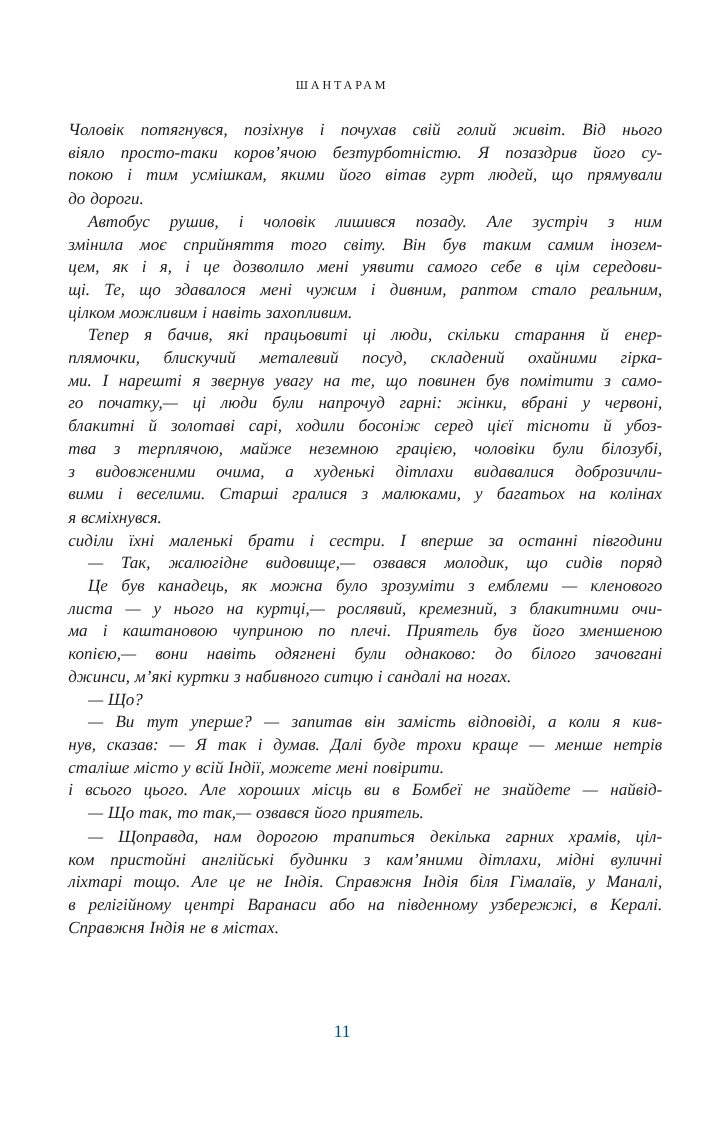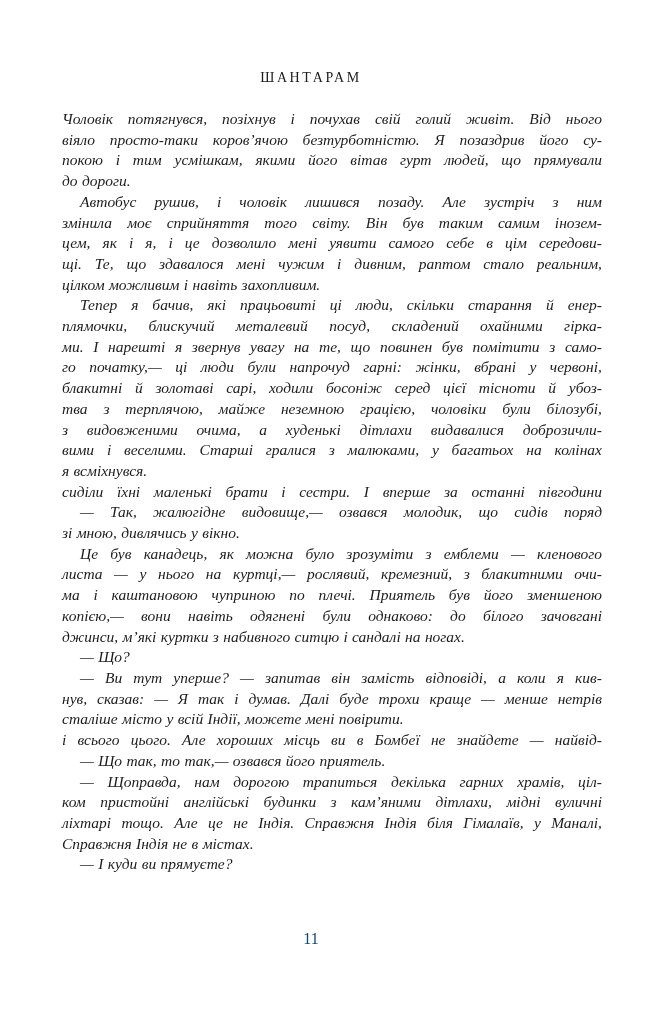"ШАНТАРАМ" .running-head { font-size: 14px -> 11px }
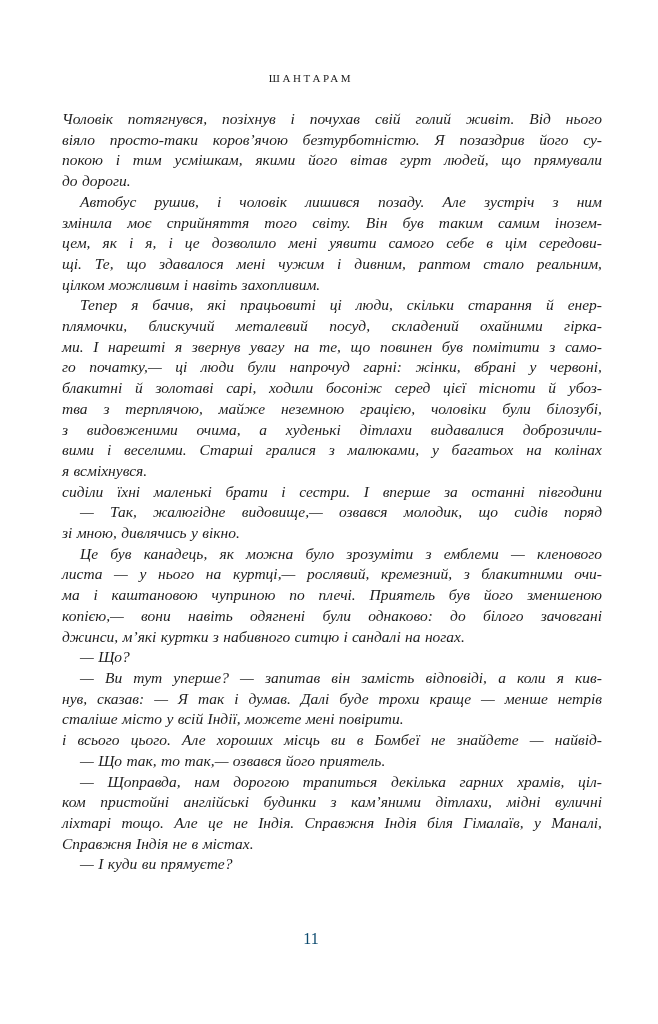"зі мною, дивлячись у вікно." div.tline { html: <div>зі мною, дивлячись у вікно.</div> -> none }
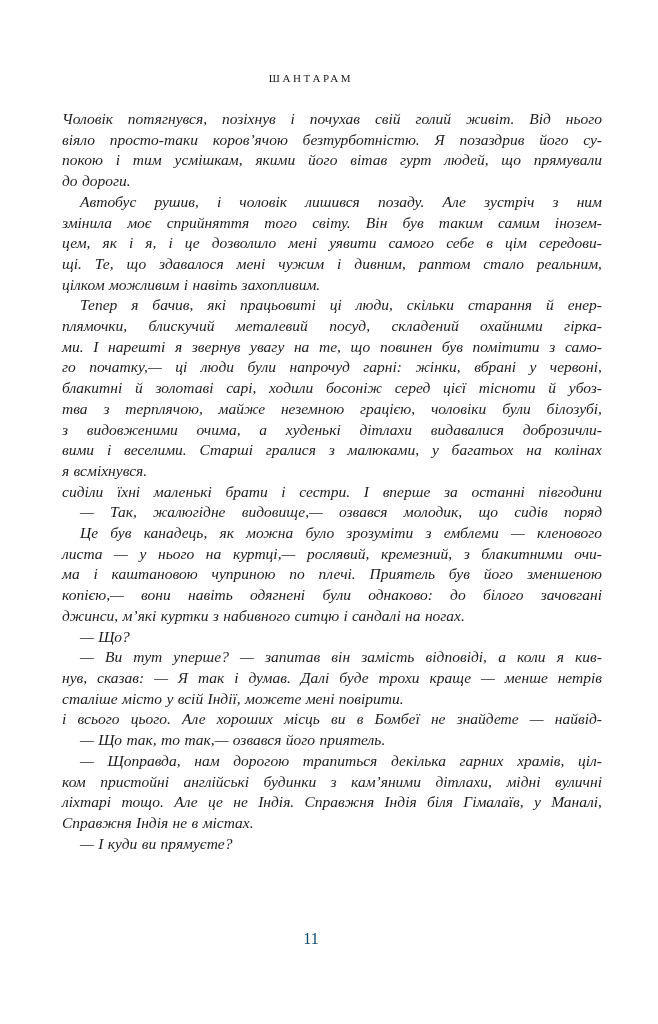"в релігійному центрі Варанаси або" div.tline { html: none -> <div>в релігійному центрі Варанаси або на південному узбережжі, в Кералі.</div> }
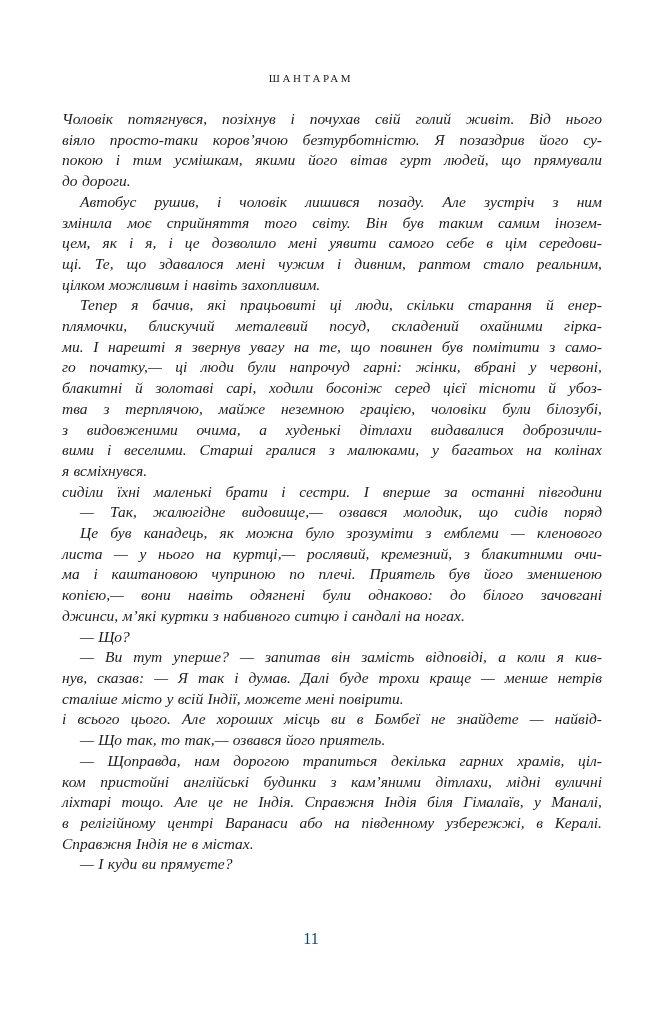"— І куди ви прямуєте?" div.para { html: <div> <div>— І куди ви прямуєте?</div> </div> -> none }
